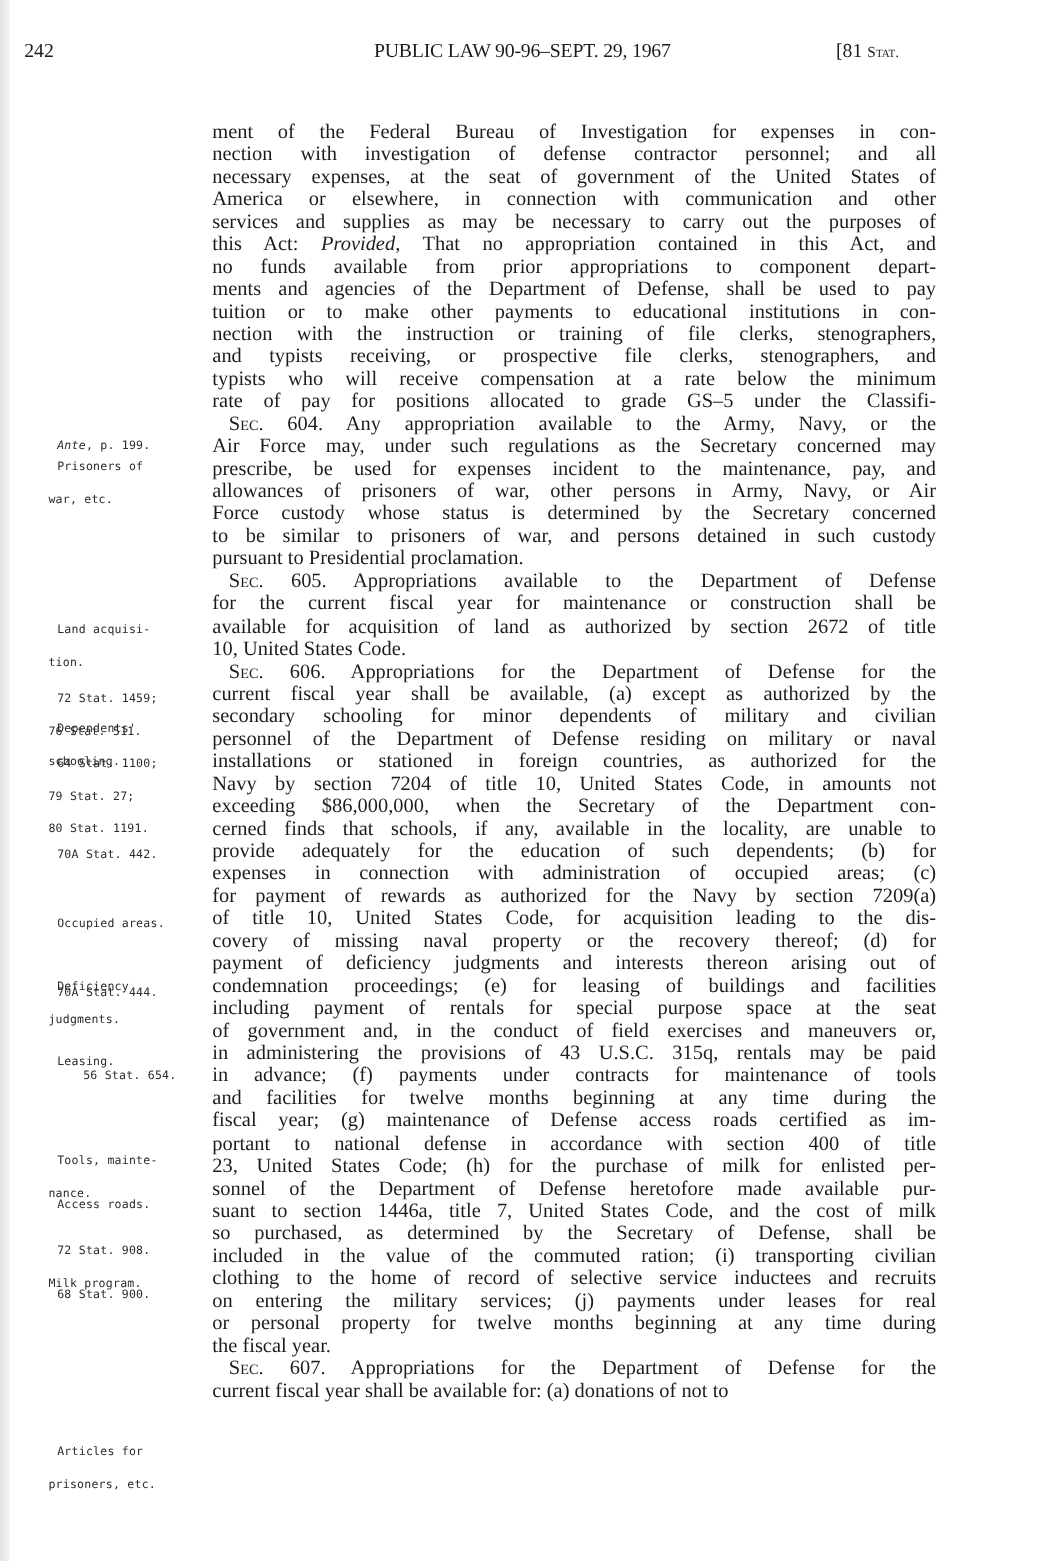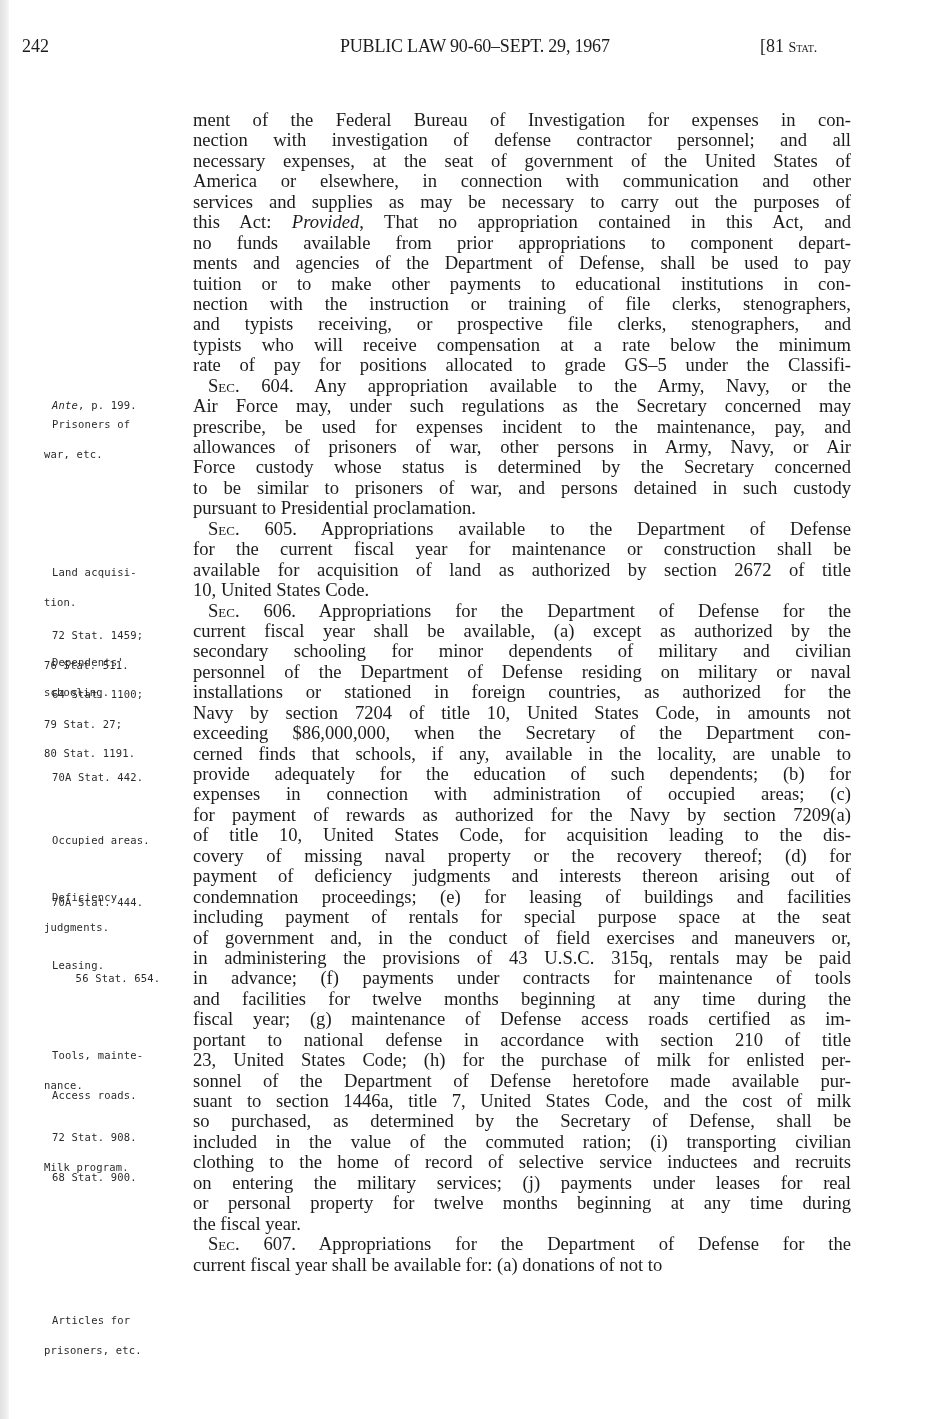"PUBLIC LAW 90-60–SEPT. 29, 1967" span.running-title { text: 90-60 -> 90-96 }
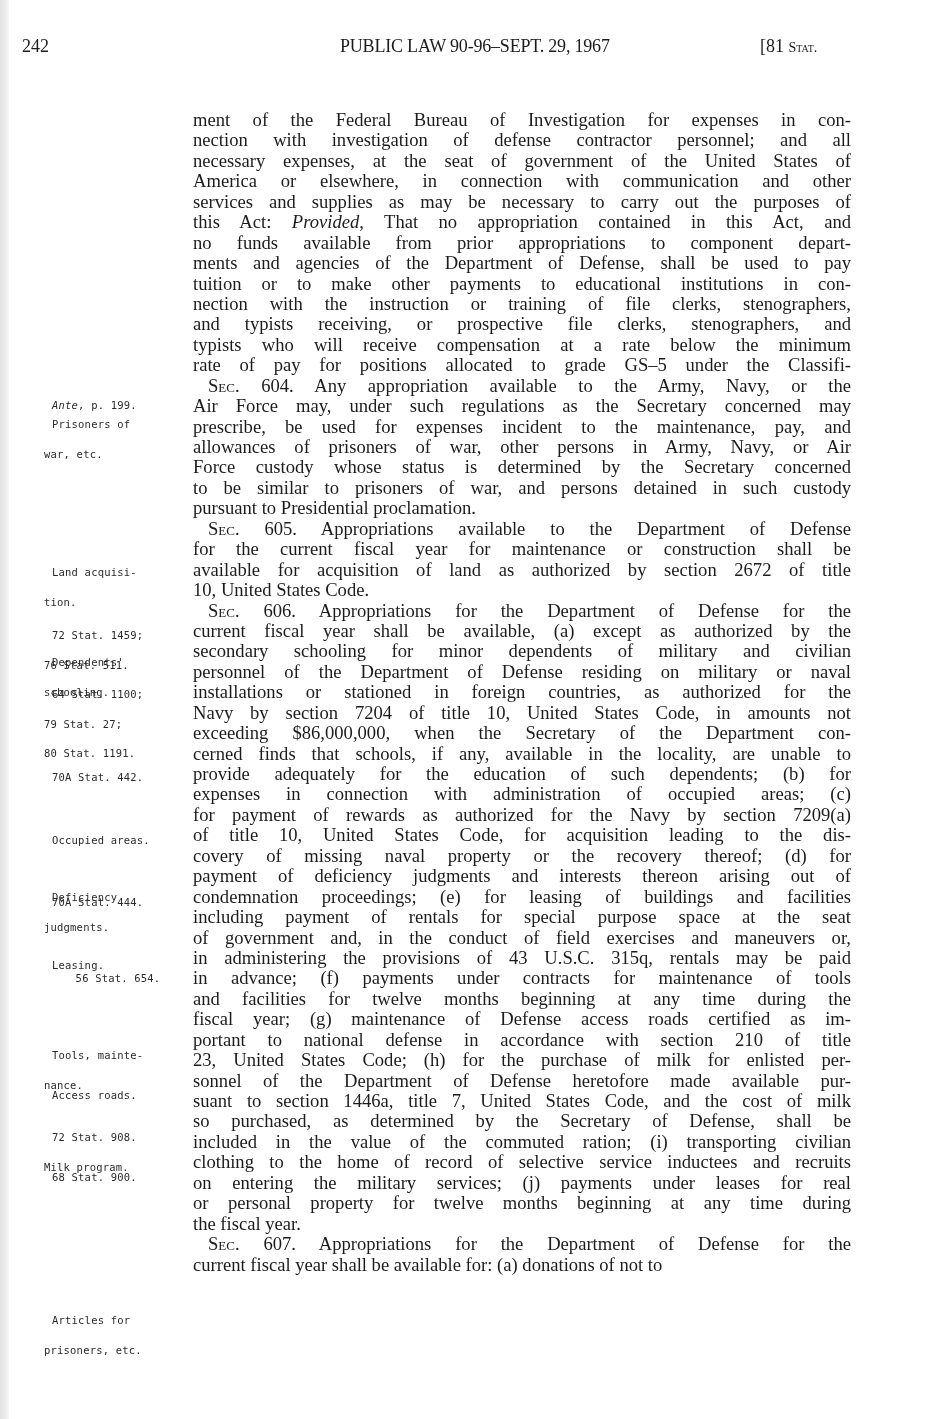"portant to national defense in" span.line { text: 210 -> 400 }
